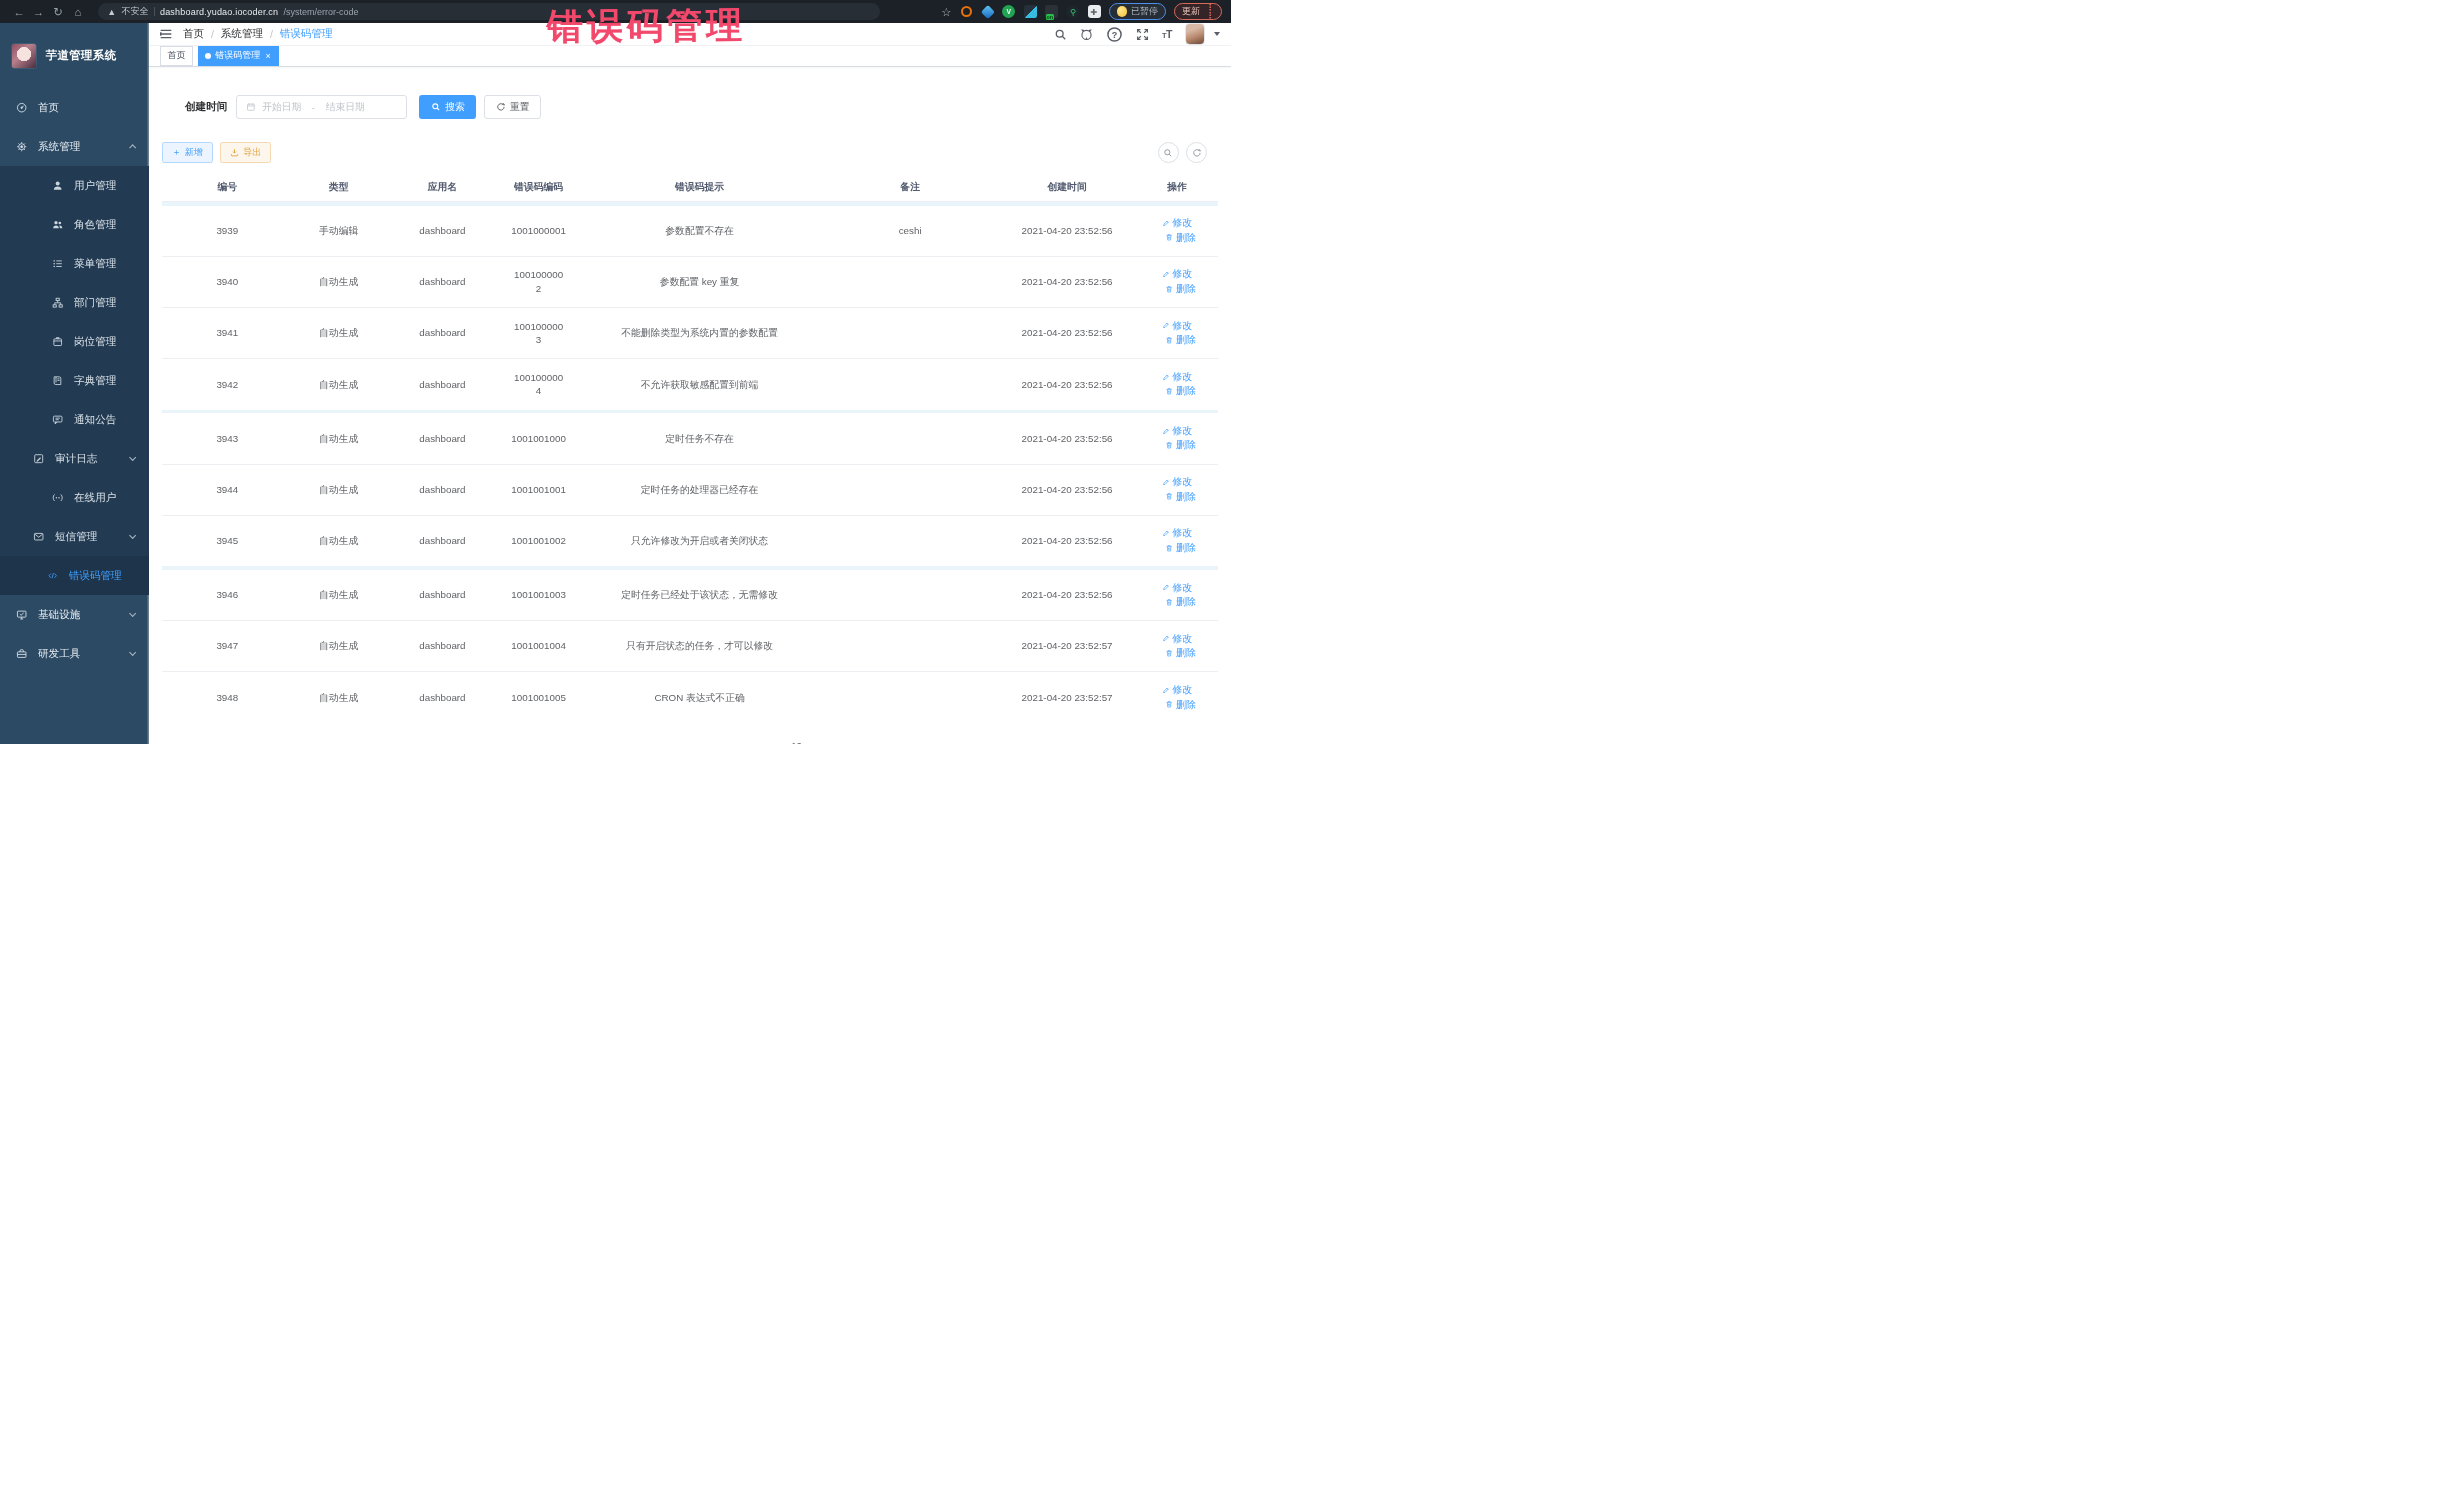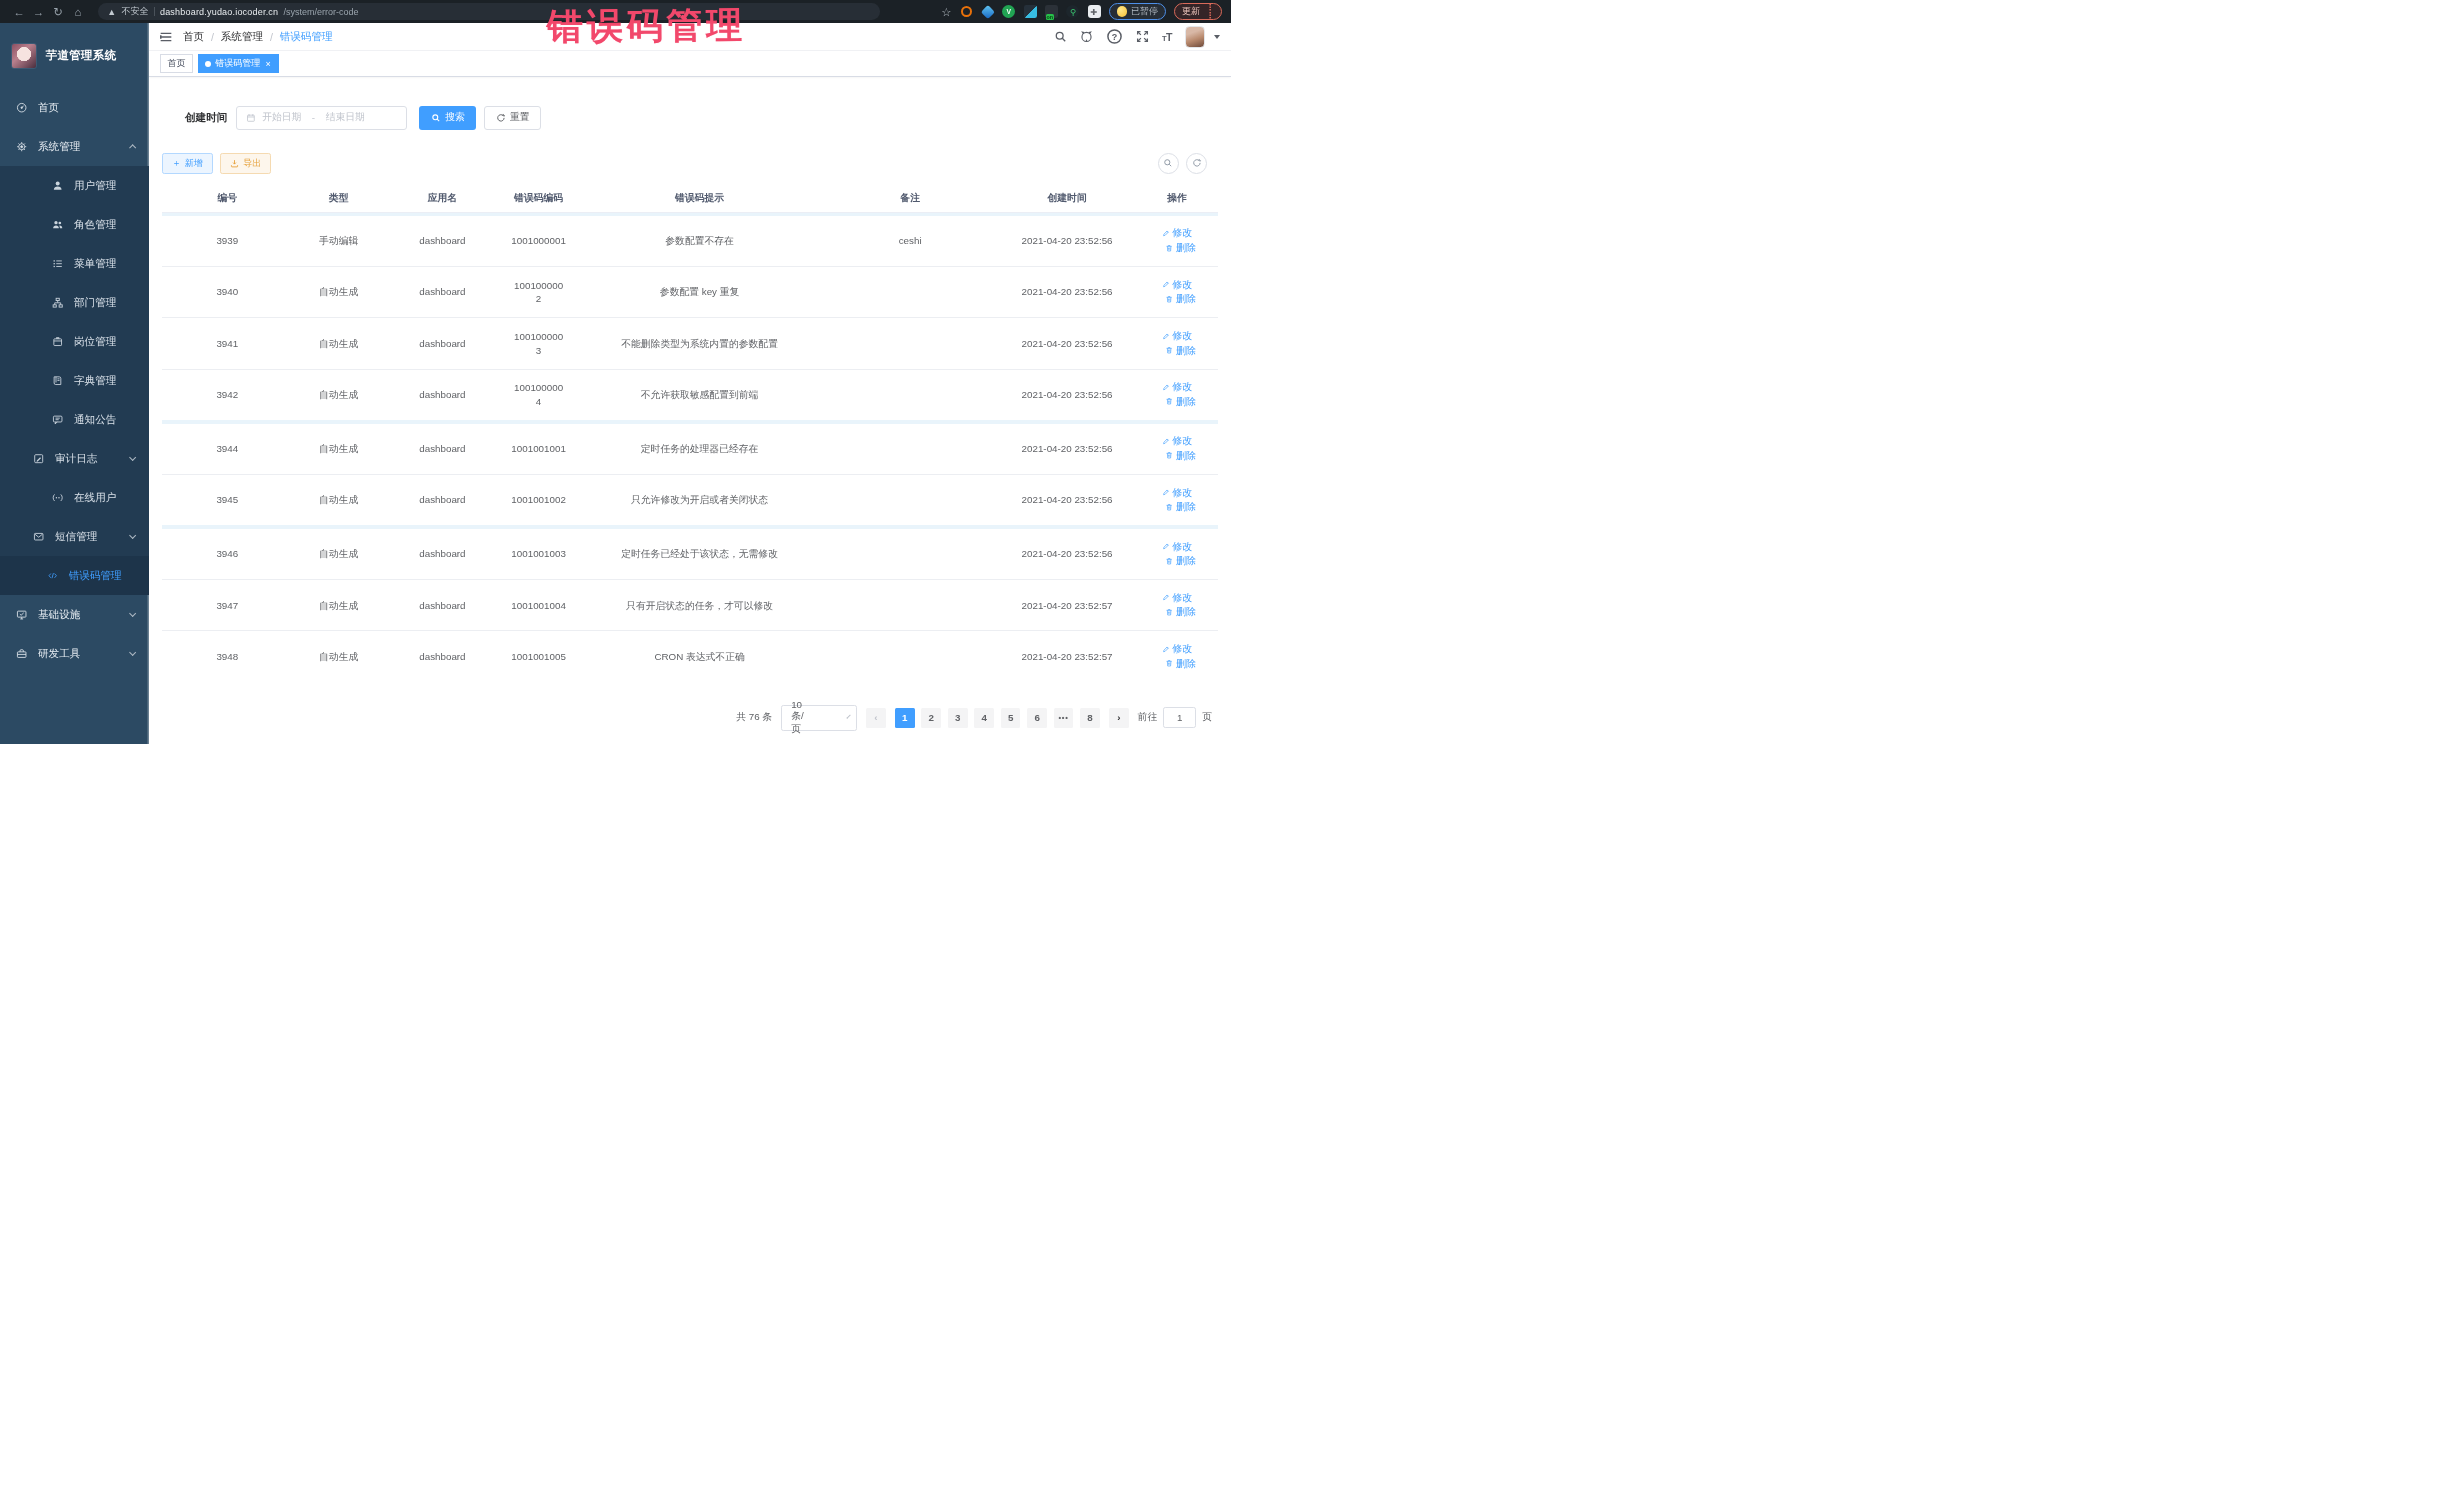"3943" tr.data-row { html: none -> <tr> <td>3943</td> <td>自动生成</td> <td>dashboard</td> <td>1001001000</td> <td>定时任务不存在</td> <td></td> <td>2021-04-20 23:52:56</td> <td><a><span> <svg> <path></path> <path></path> </svg> </span>修改</a><a><span> <svg> <path></path> </svg> </span>删除</a></td> </tr> }
